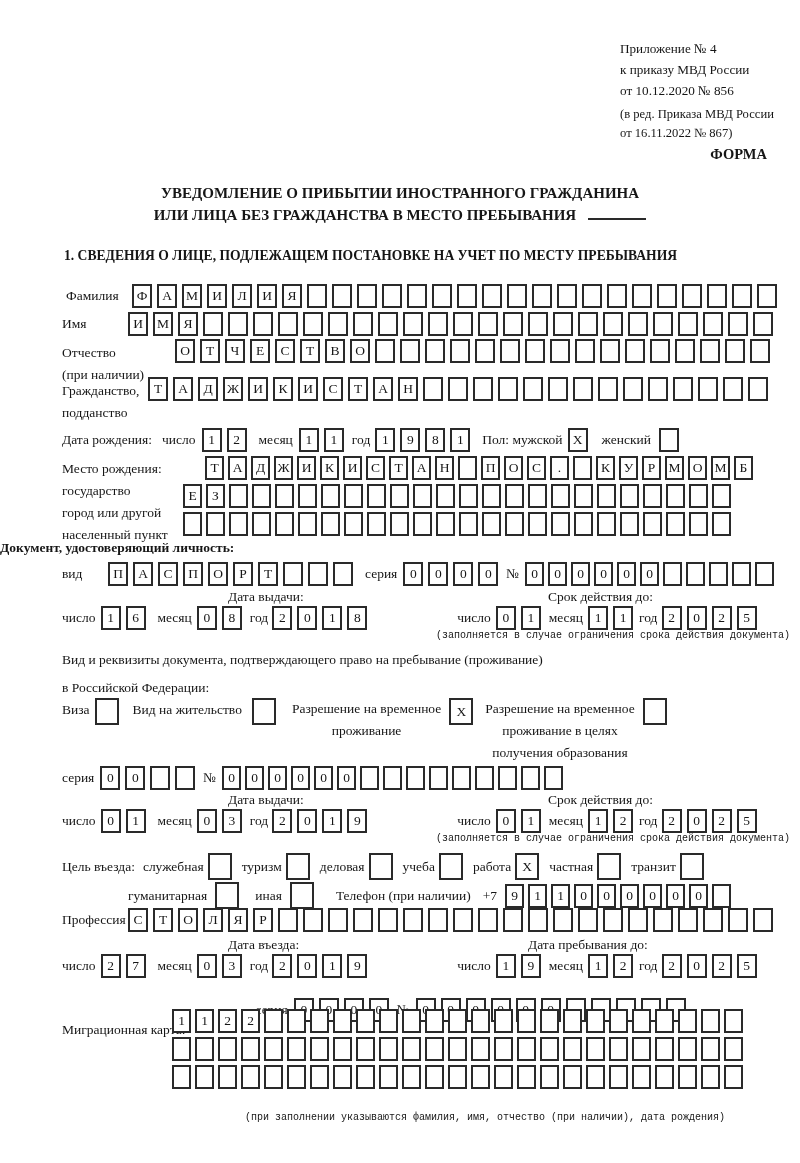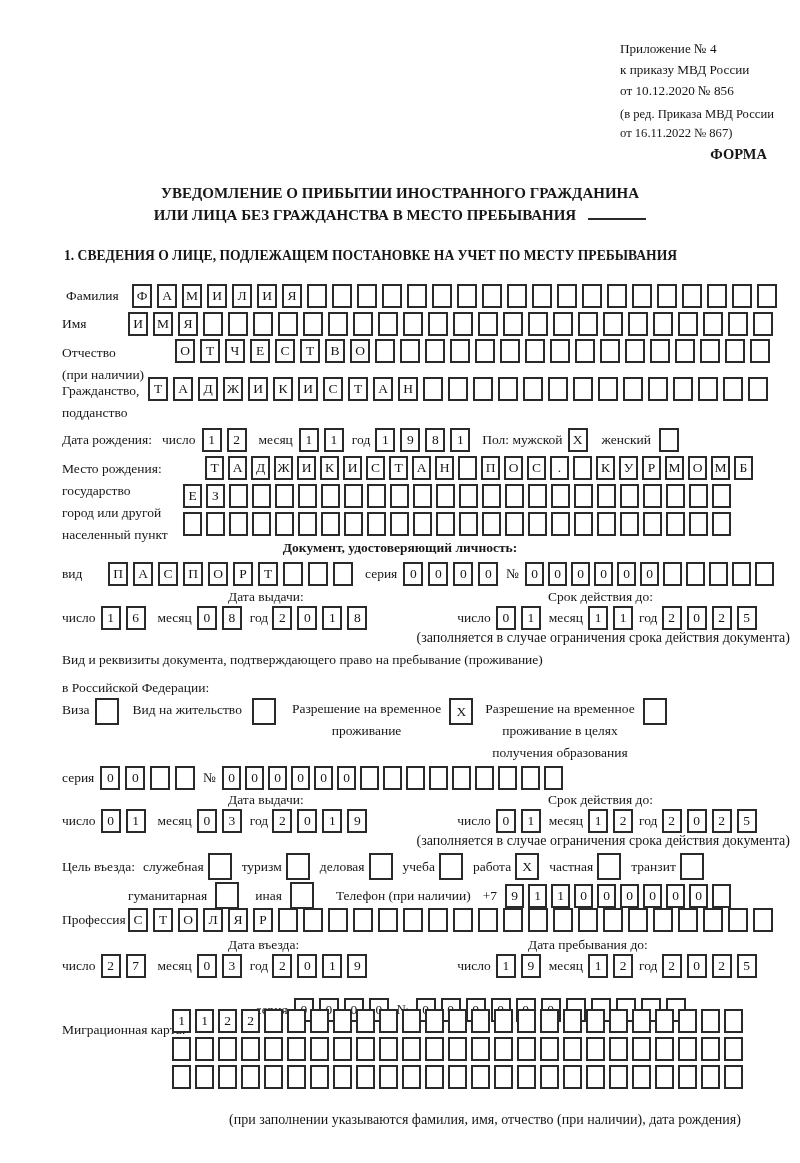"Документ, удостоверяющий личность:" div.abs { text-align: center -> left }
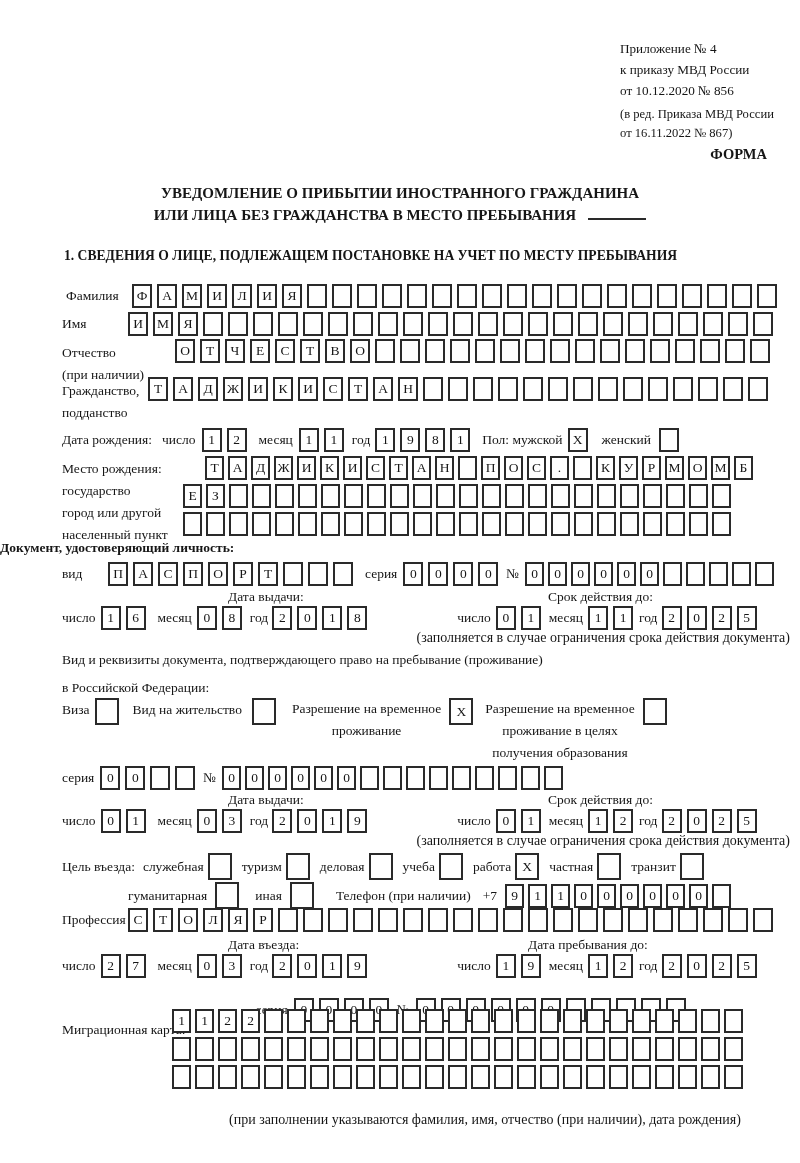"(заполняется в случае ограничения срока" .cap { font-family: none -> Liberation Mono, monospace; font-size: 14px -> 10px }
